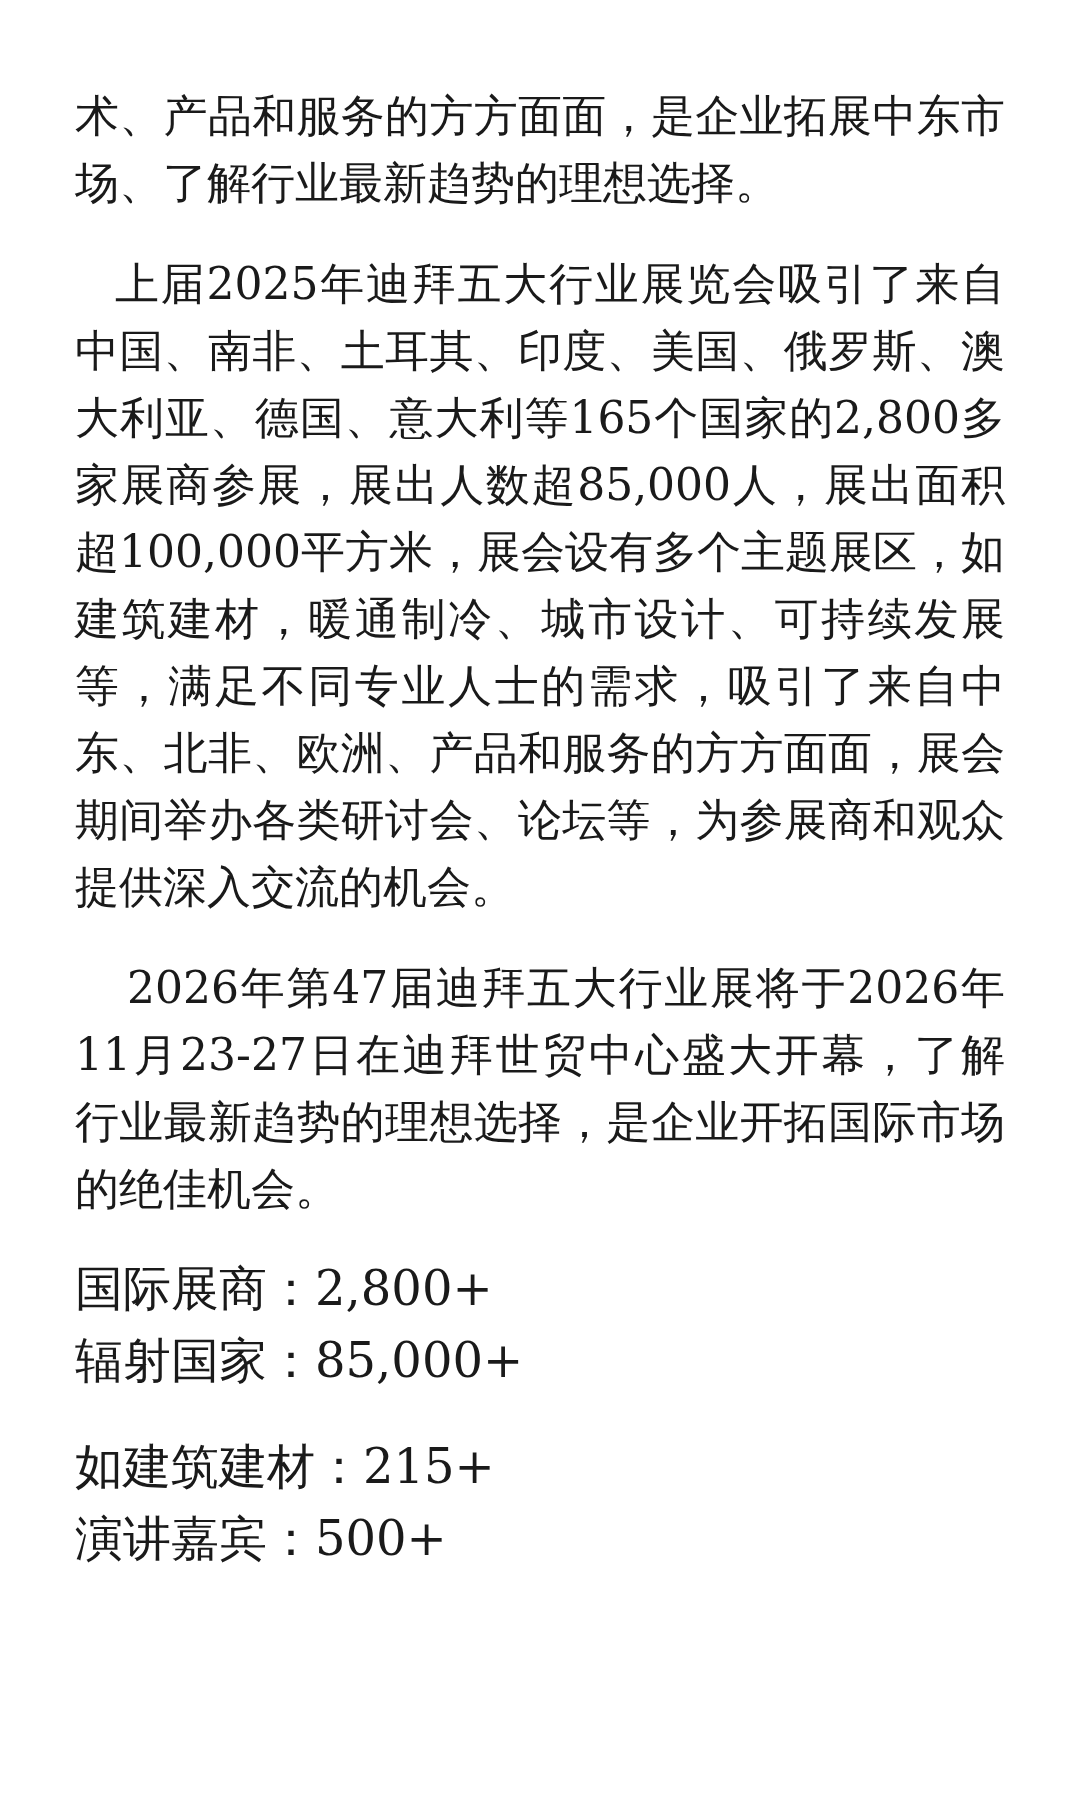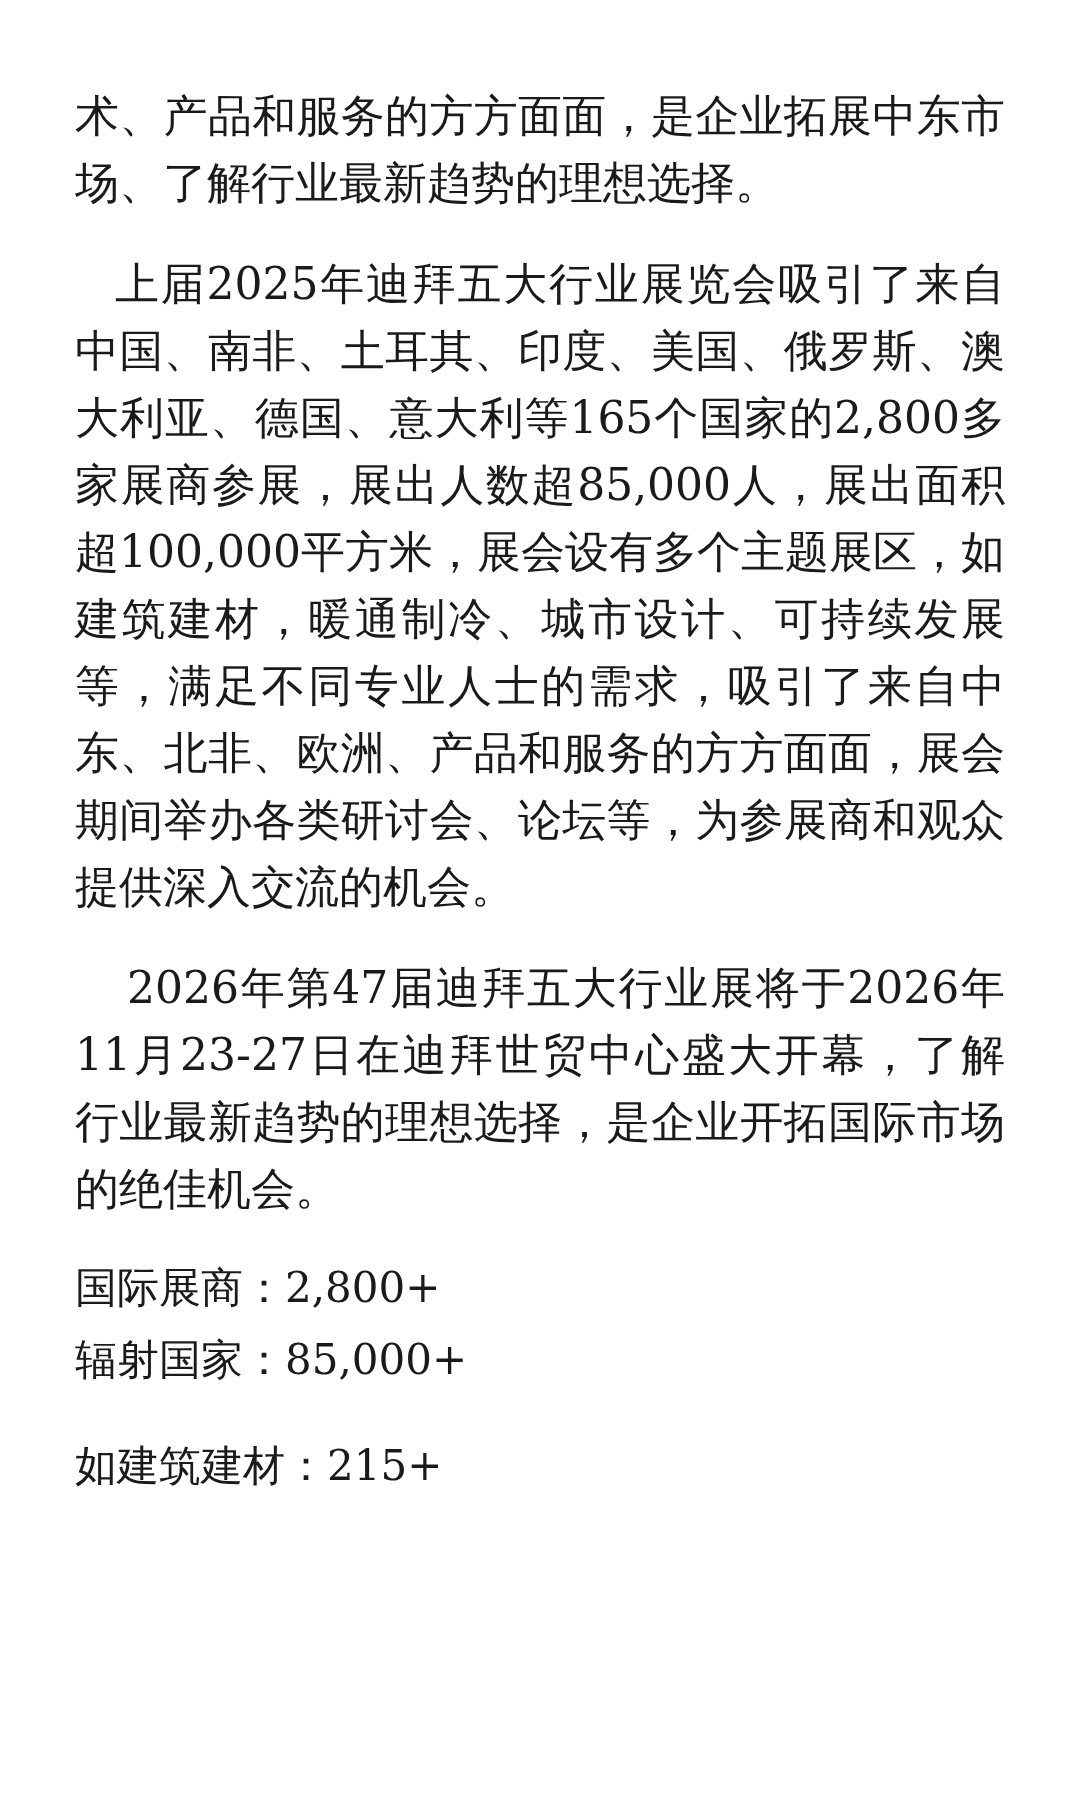"国际展商：2,800+" .stat { font-size: 42px -> 48px }
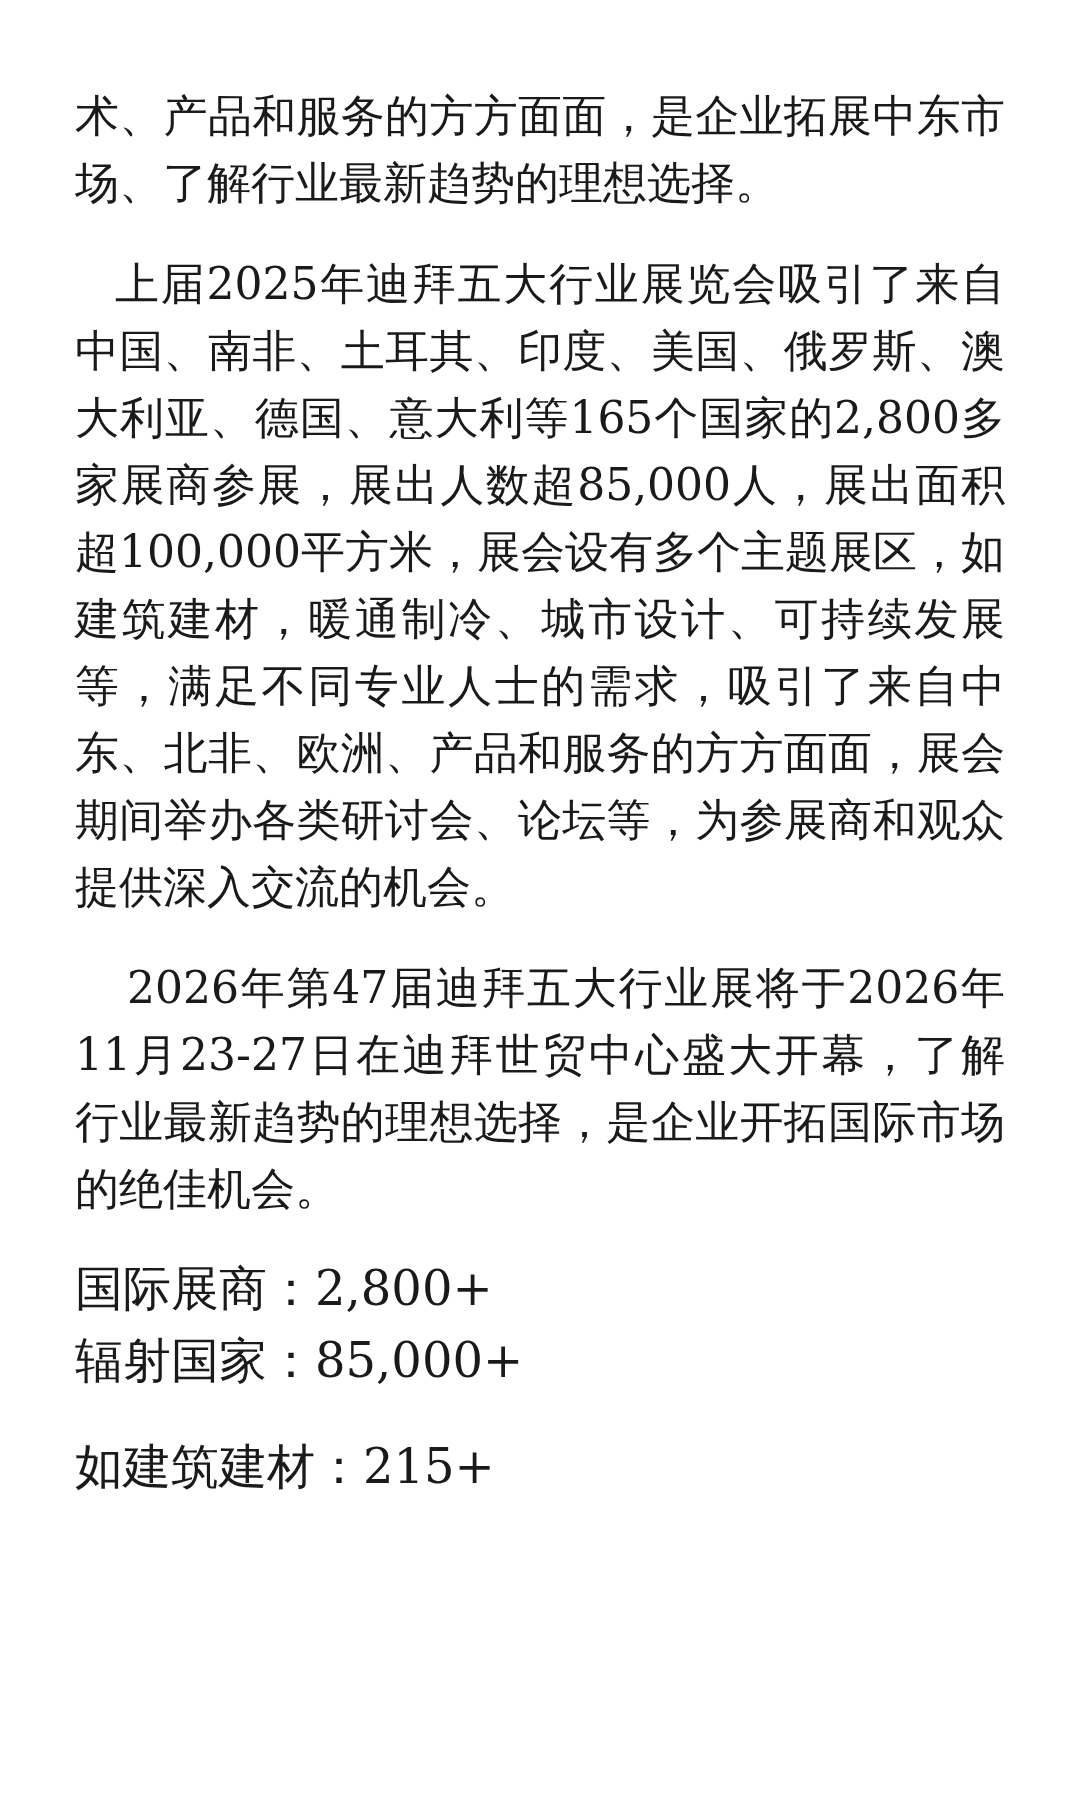"演讲嘉宾：500+" li.stat { html: none -> <li> <span>演讲嘉宾：</span><span>500+</span> </li> }
